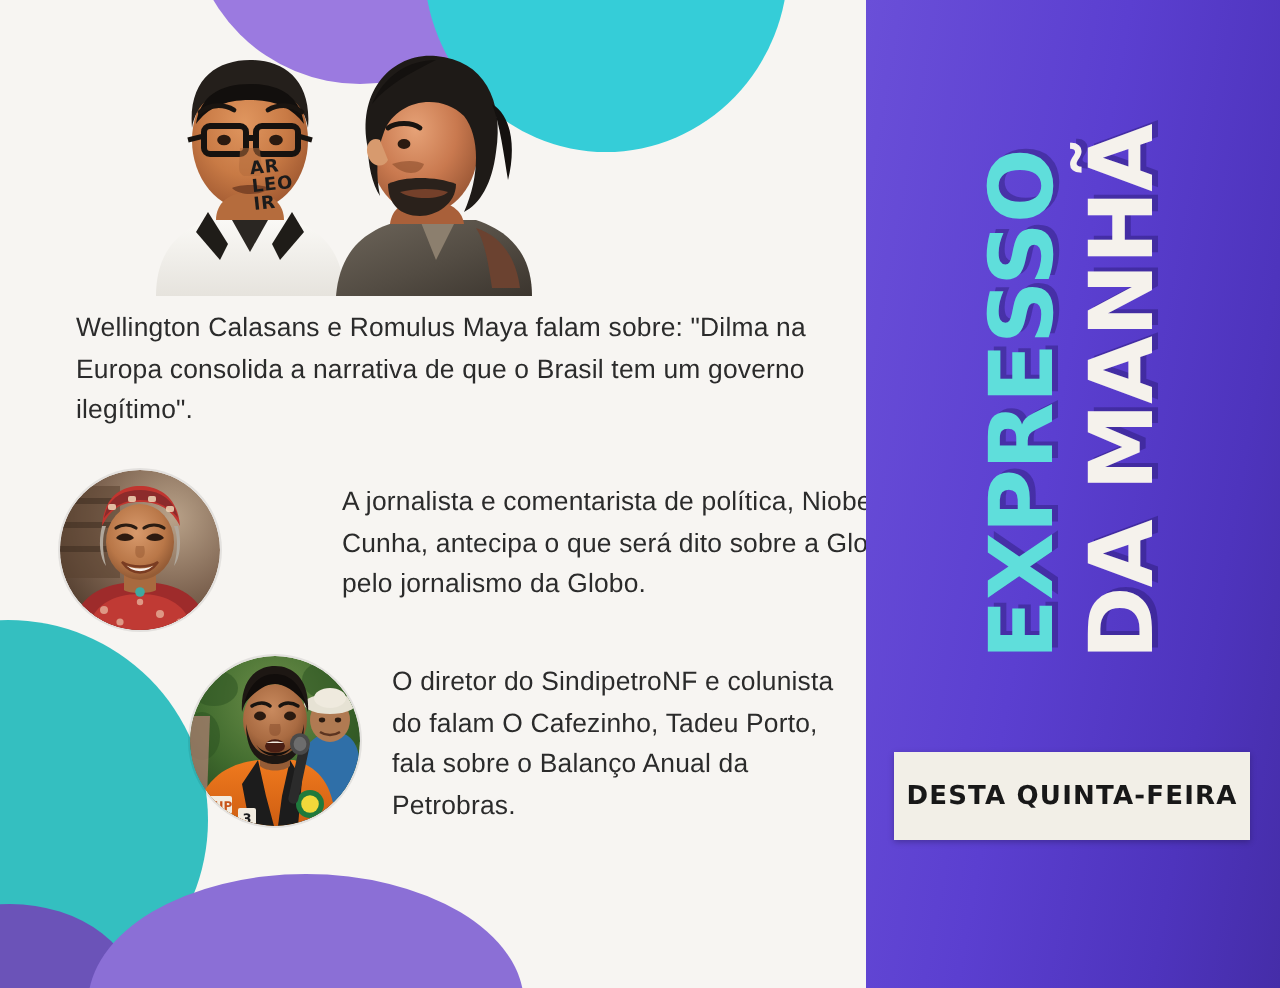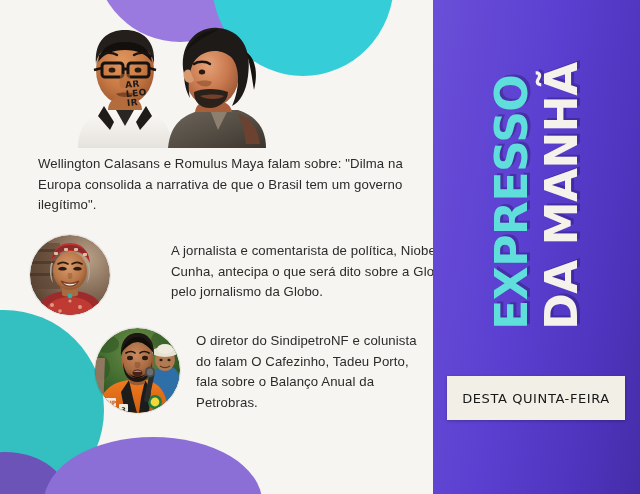"DESTA QUINTA-FEIRA" .badge-label { font-weight: 400 -> 700 }
